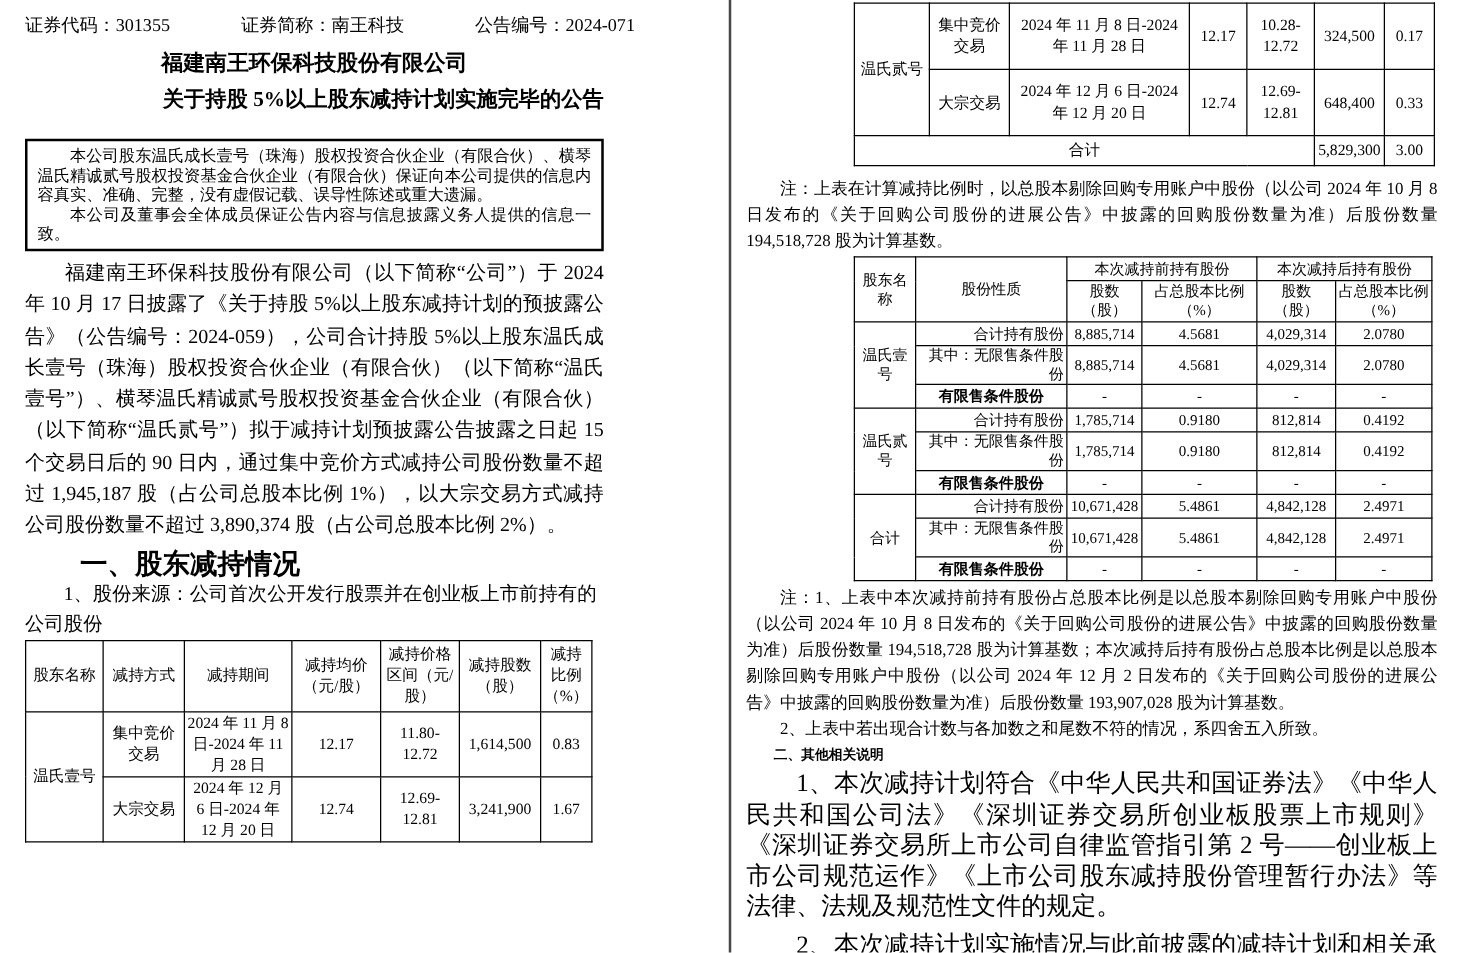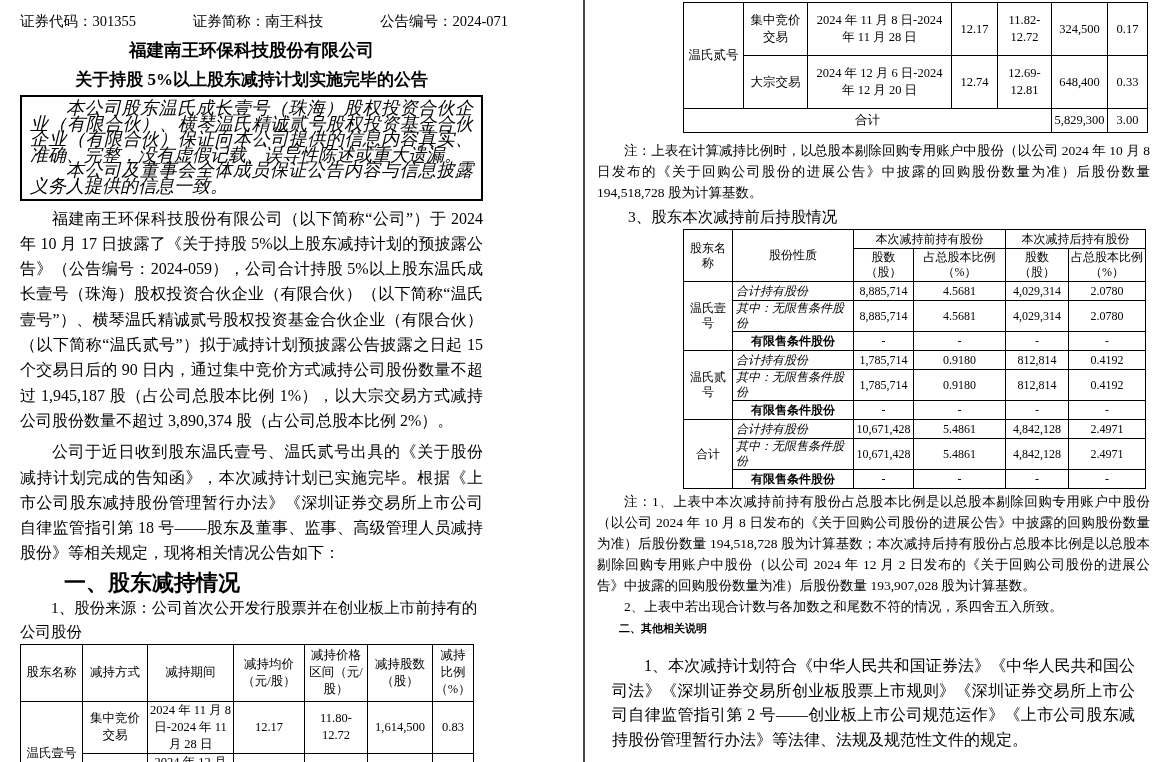"11.82-12.72" td { text: 11.82-12.72 -> 10.28-12.72 }
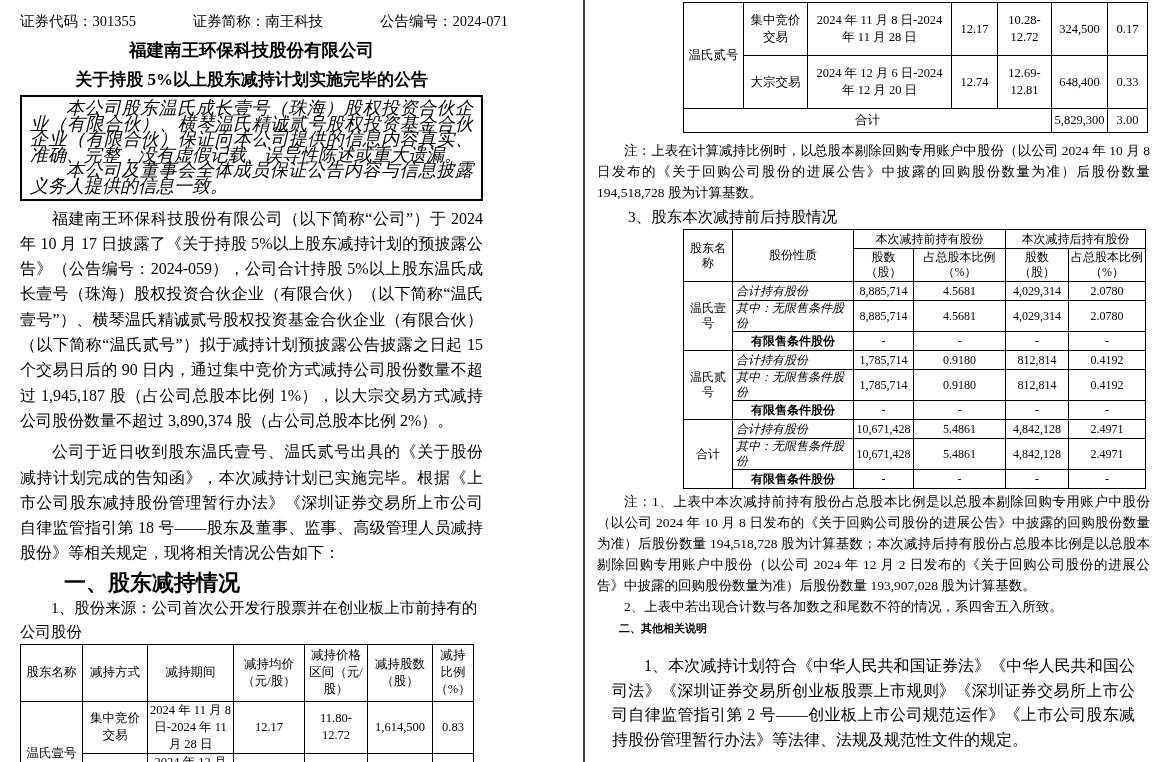"关于持股 5%以上股东减持计划实施完毕的公告" .title2 { text-align: center -> right }
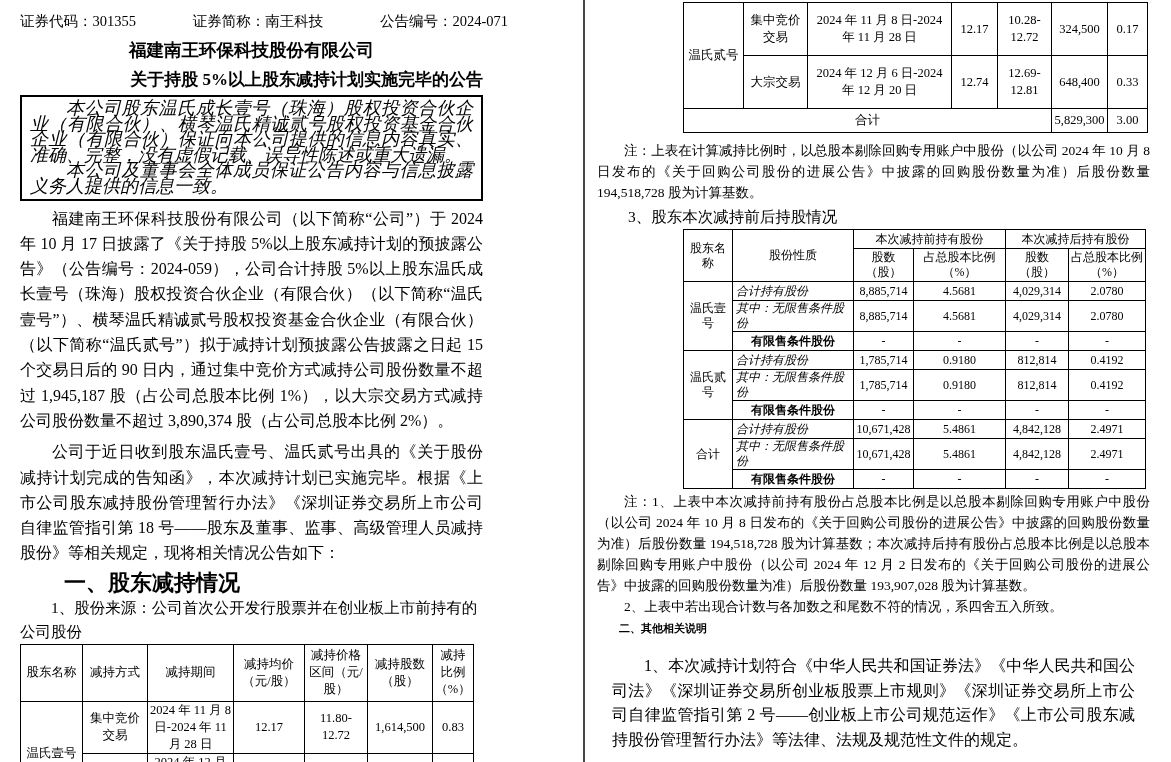"本公司股东温氏成长壹号（珠海）股权投资合伙企业（有限合伙）、横琴温氏精诚贰号股权" .notice-box { font-size: 18px -> 13px; font-style: italic -> none; margin-top: 5px -> 21px }
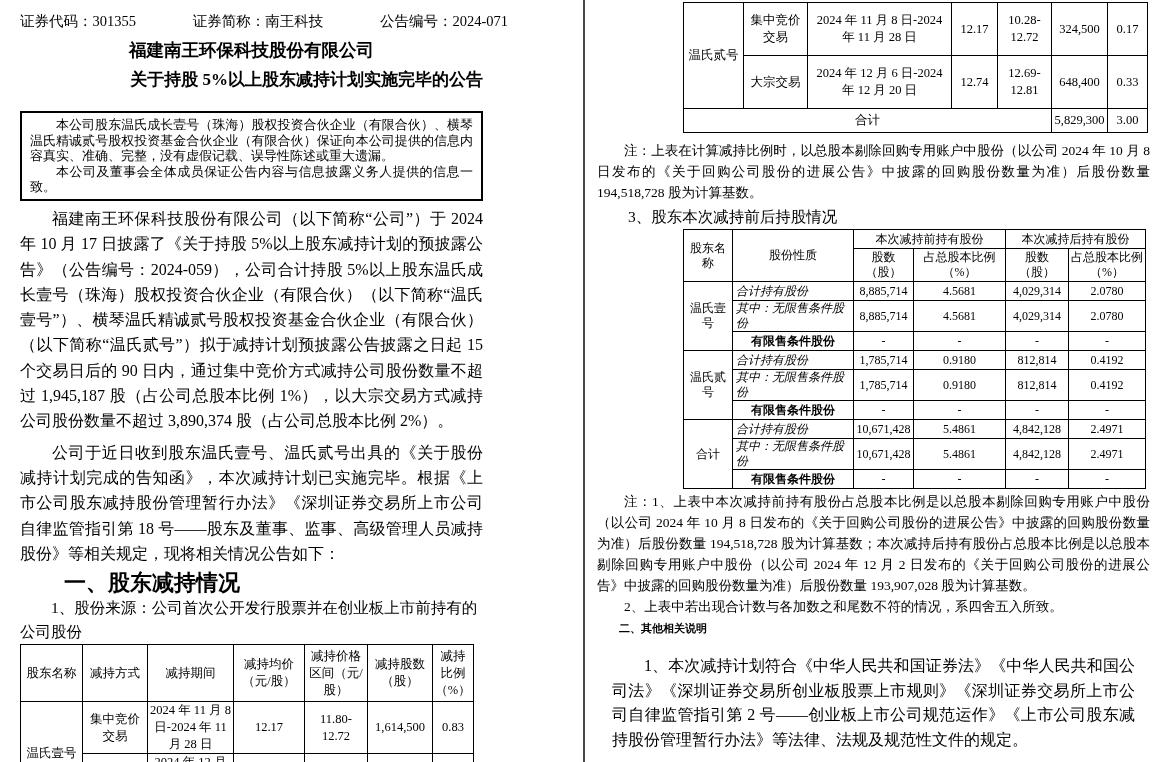"3、股东本次减持前后持股情况" p.item3 { html: <p>3、股东本次减持前后持股情况</p> -> none }
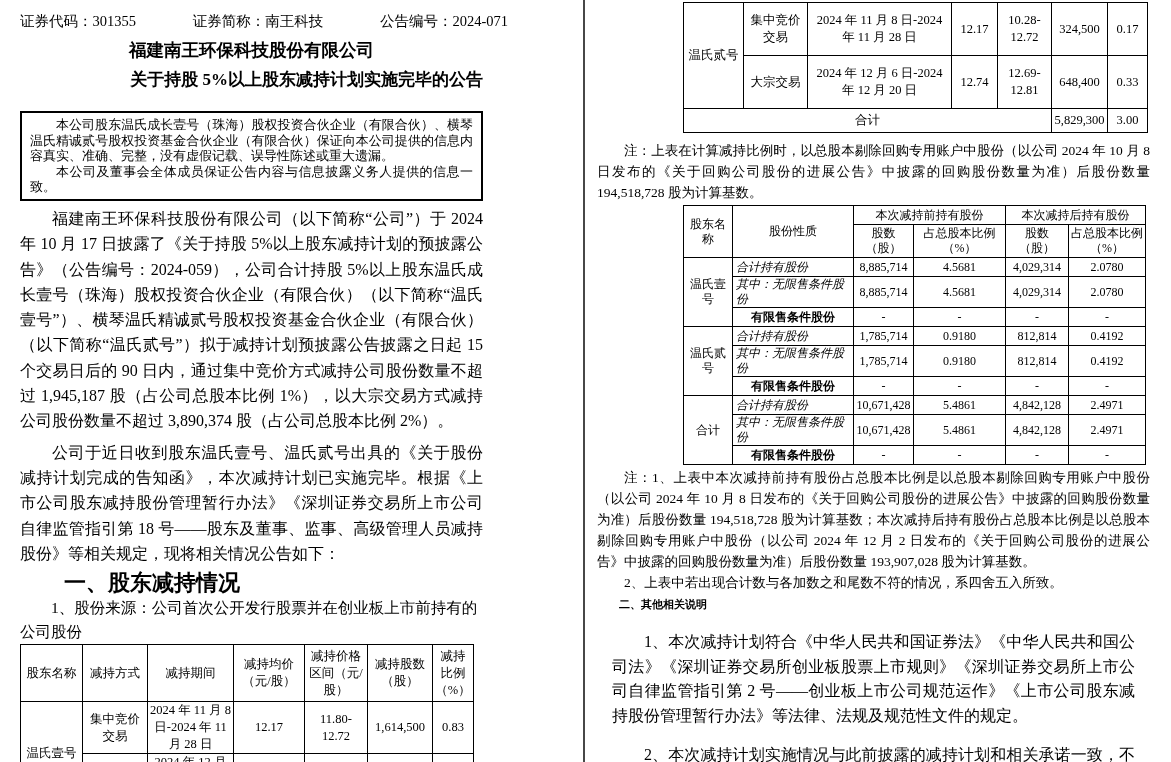"合计持有股份" .t2 .nat { font-style: italic -> none; text-align: left -> right }
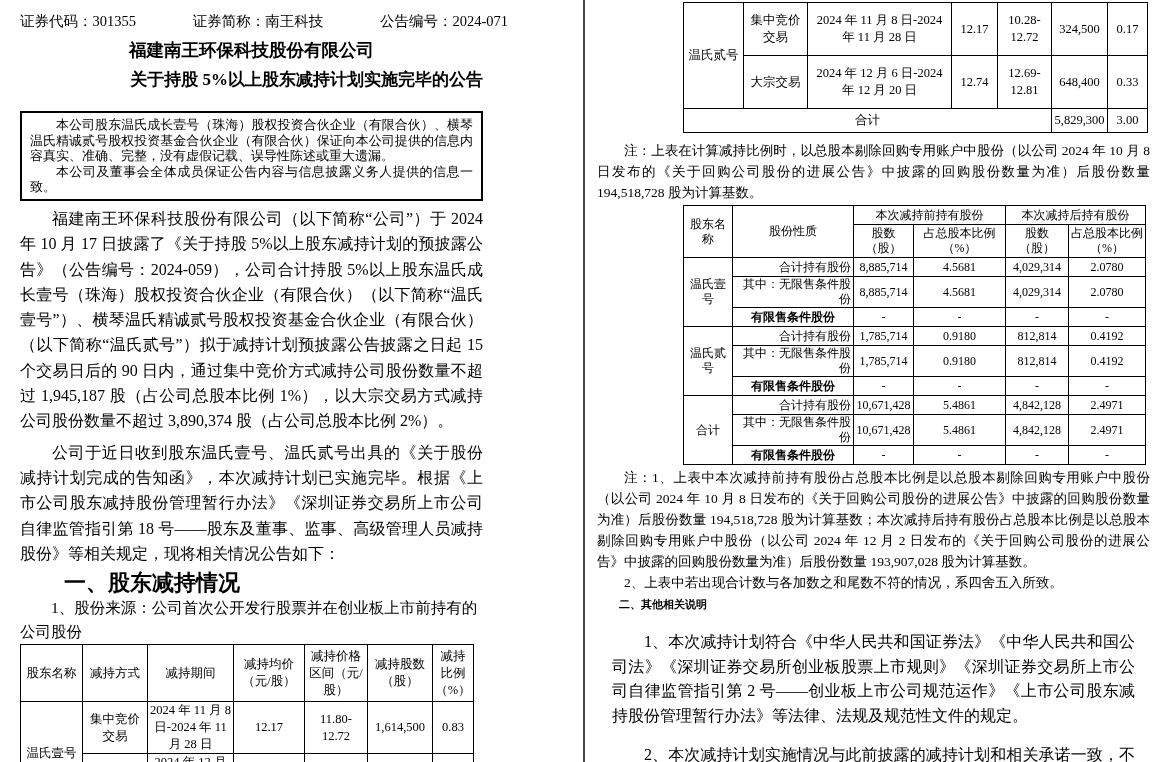"公司于近日收到股东温氏壹号、温氏贰号出具的《关于股份减持计划完成的告知函》，本次" p.body { html: <p>公司于近日收到股东温氏壹号、温氏贰号出具的《关于股份减持计划完成的告知函》，本次减持计划已实施完毕。根据《上市公司股东减持股份管理暂行办法》《深圳证券交易所上市公司自律监管指引第 18 号——股东及董事、监事、高级管理人员减持股份》等相关规定，现将相关情况公告如下：</p> -> none }
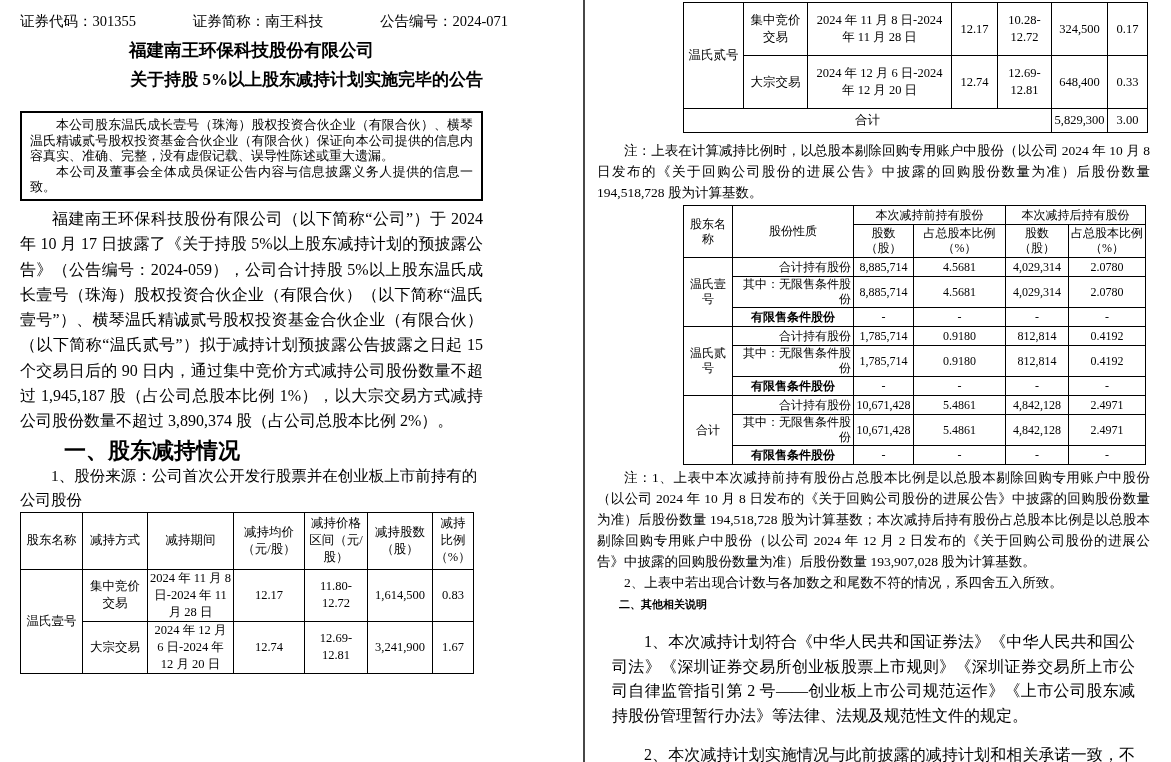"1、本次减持计划符合《中华人民共和国证券法》《中华人民共和国公司法》《深圳证券交" .rbody { font-size: 16px -> 20px; margin: 15px -> 0 }
